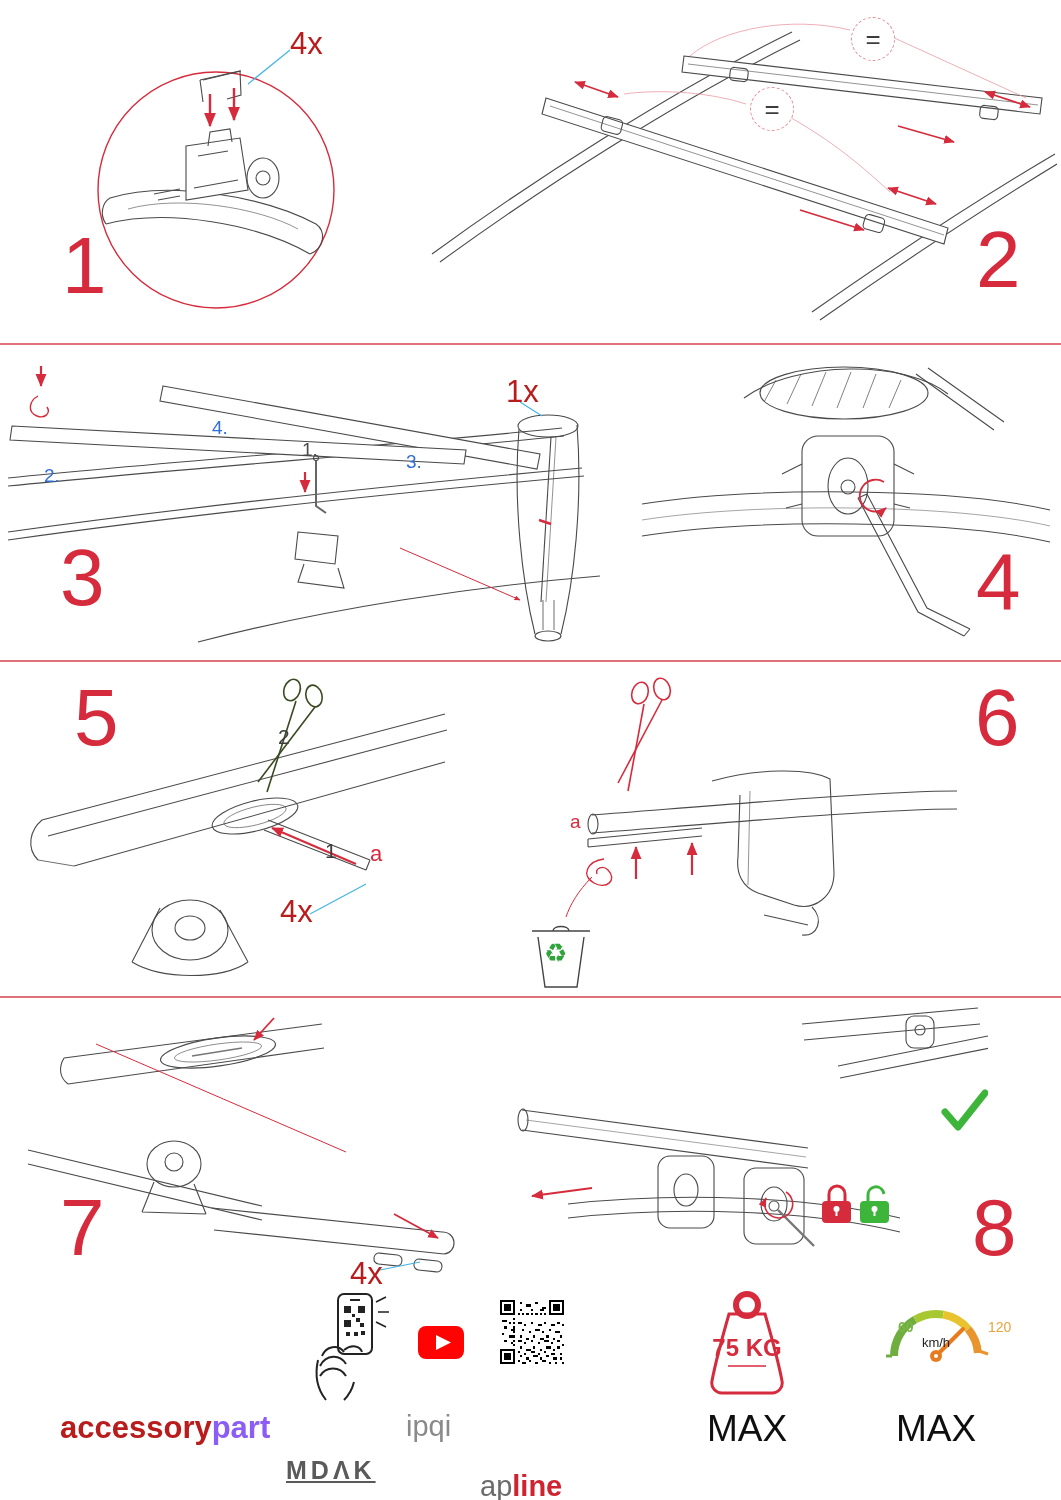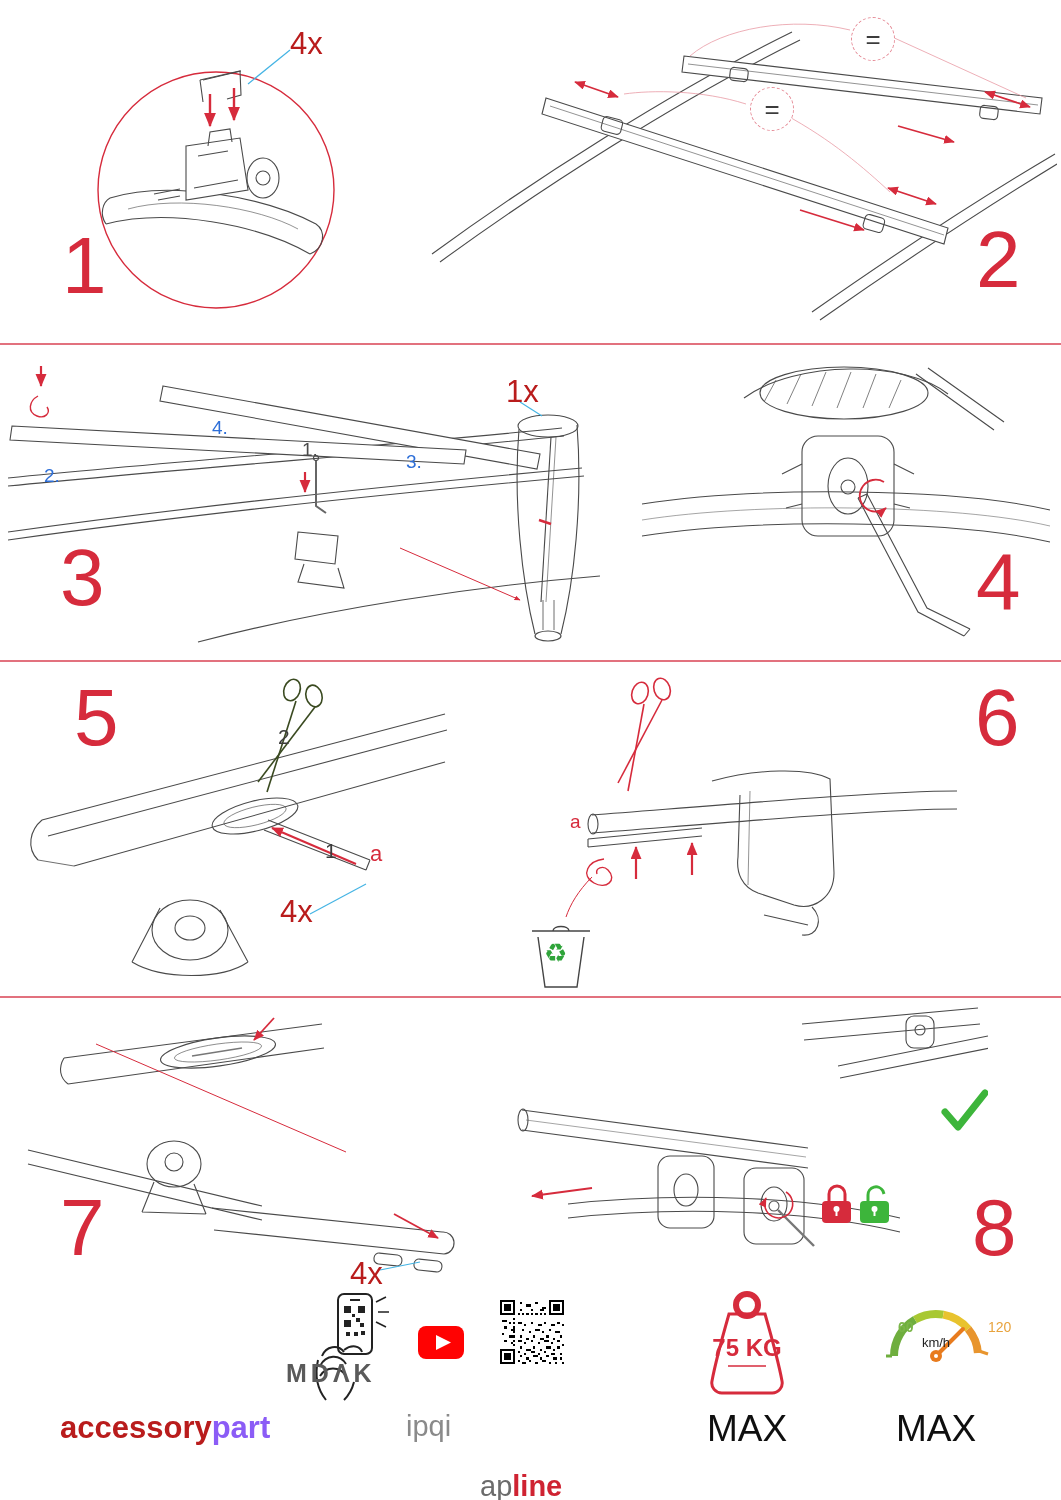"MDΛK" span.logo-mdak { text-decoration: none -> underline; top: 1361px -> 1458px }
